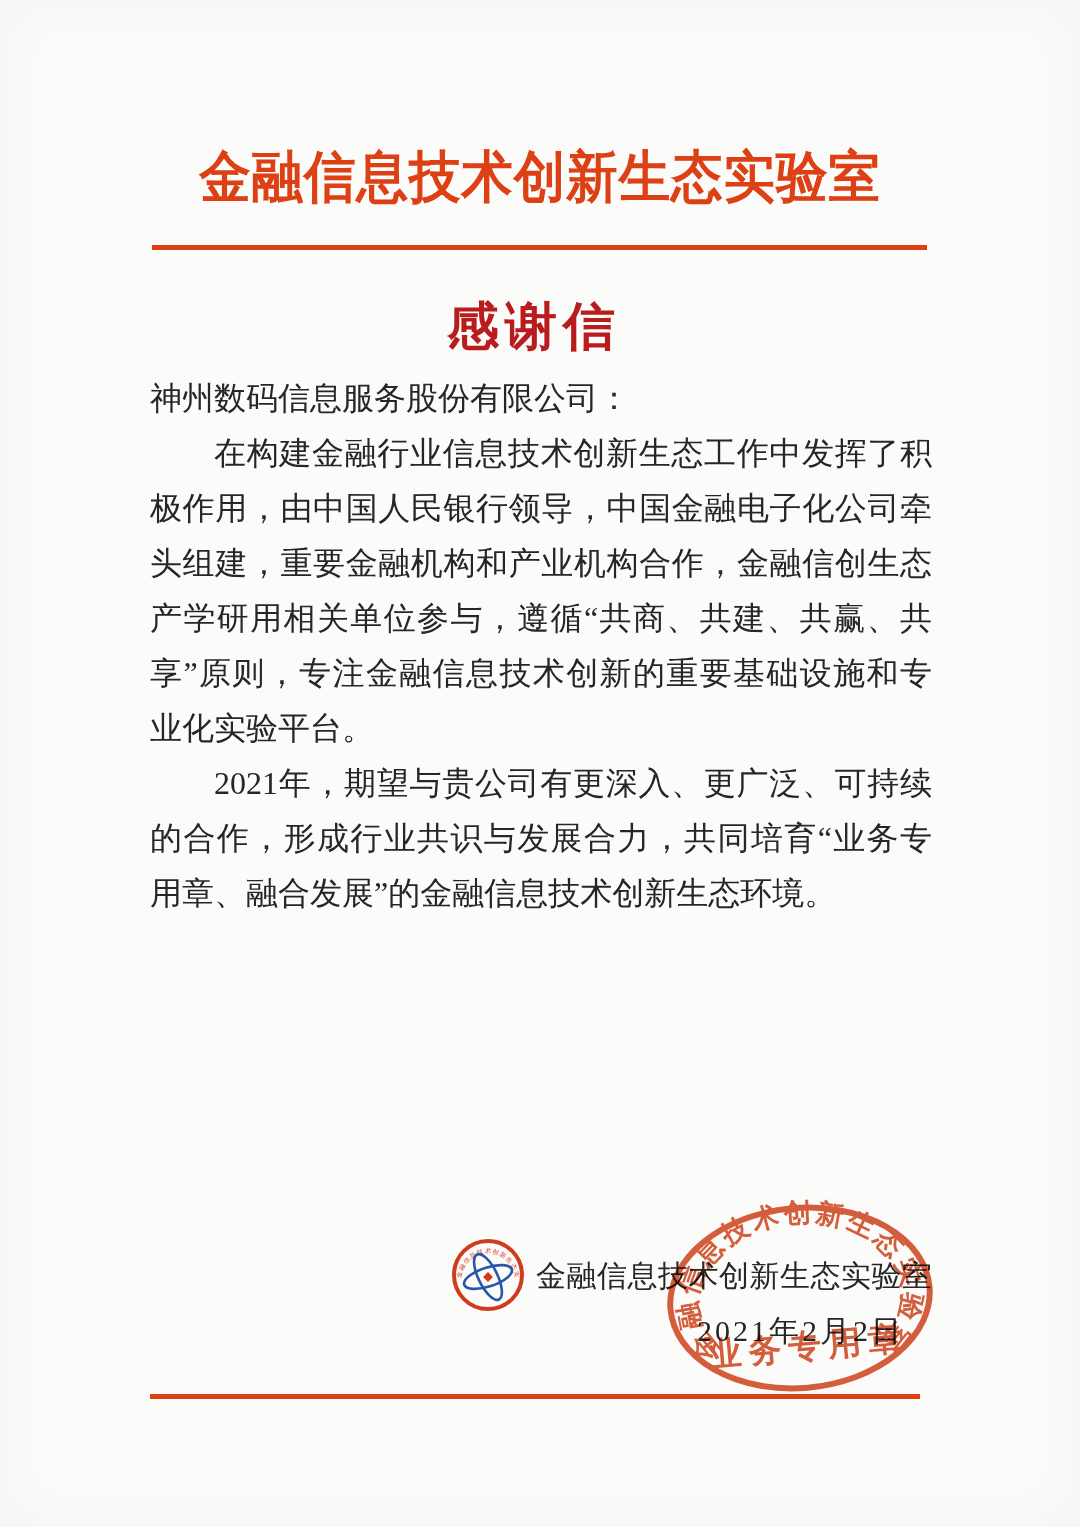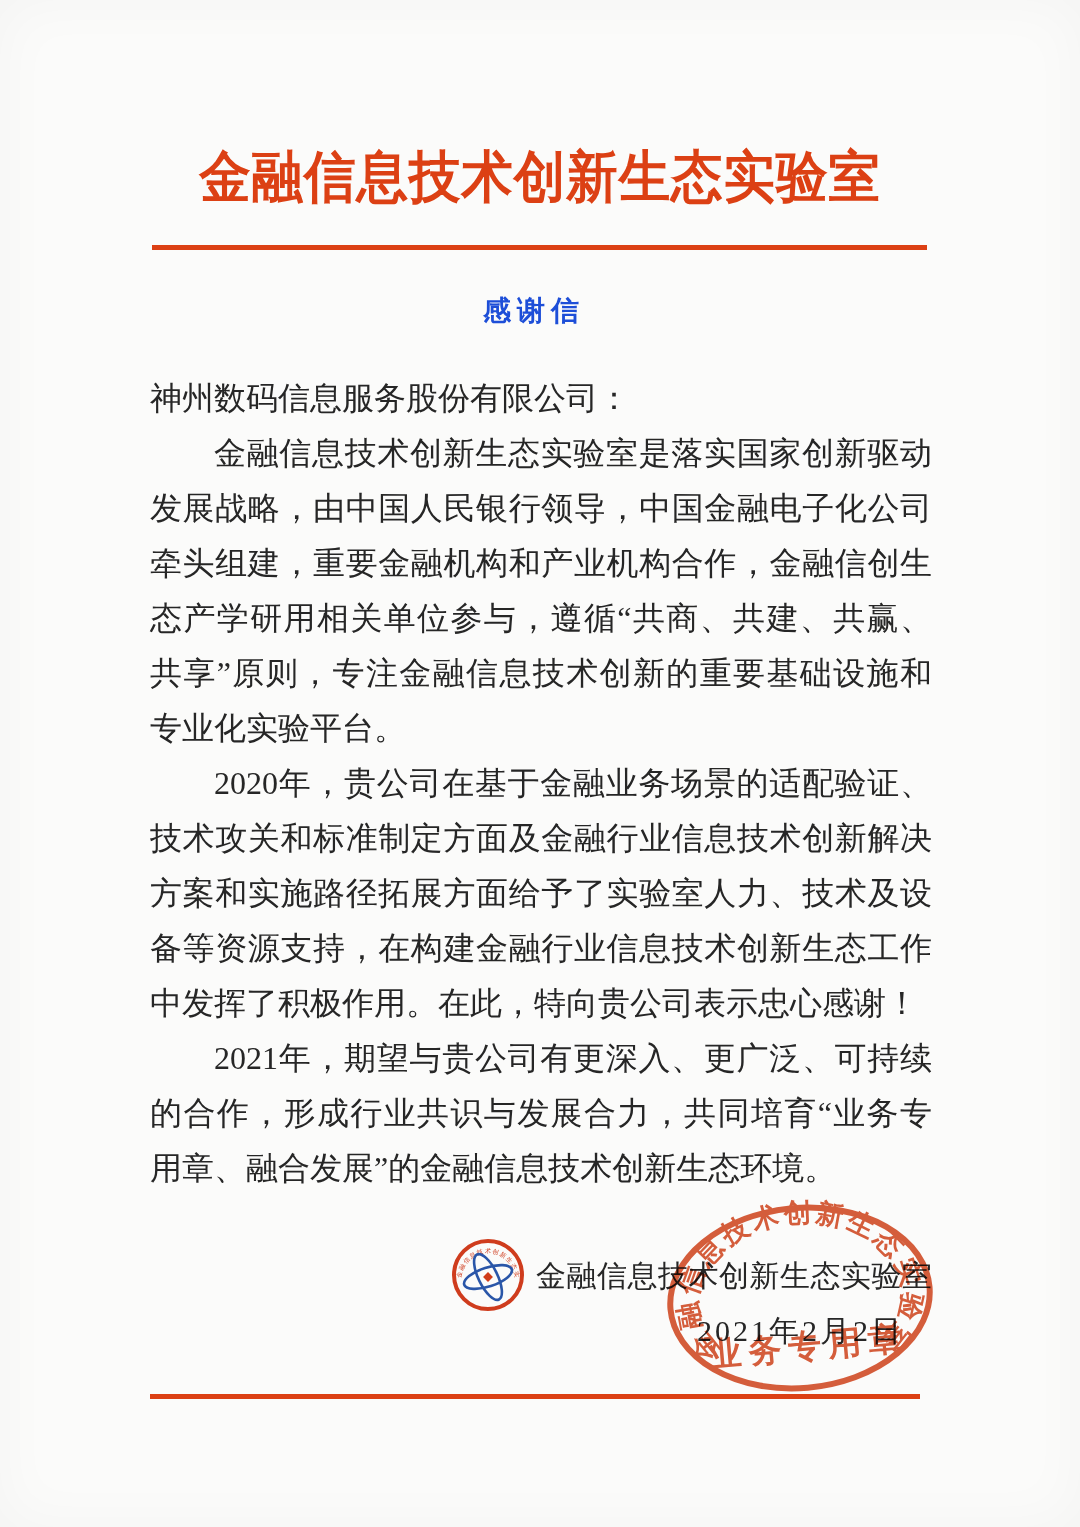"感谢信" .letter-title { color: #1d4ed8 -> #b91c1c; font-size: 28px -> 52px }
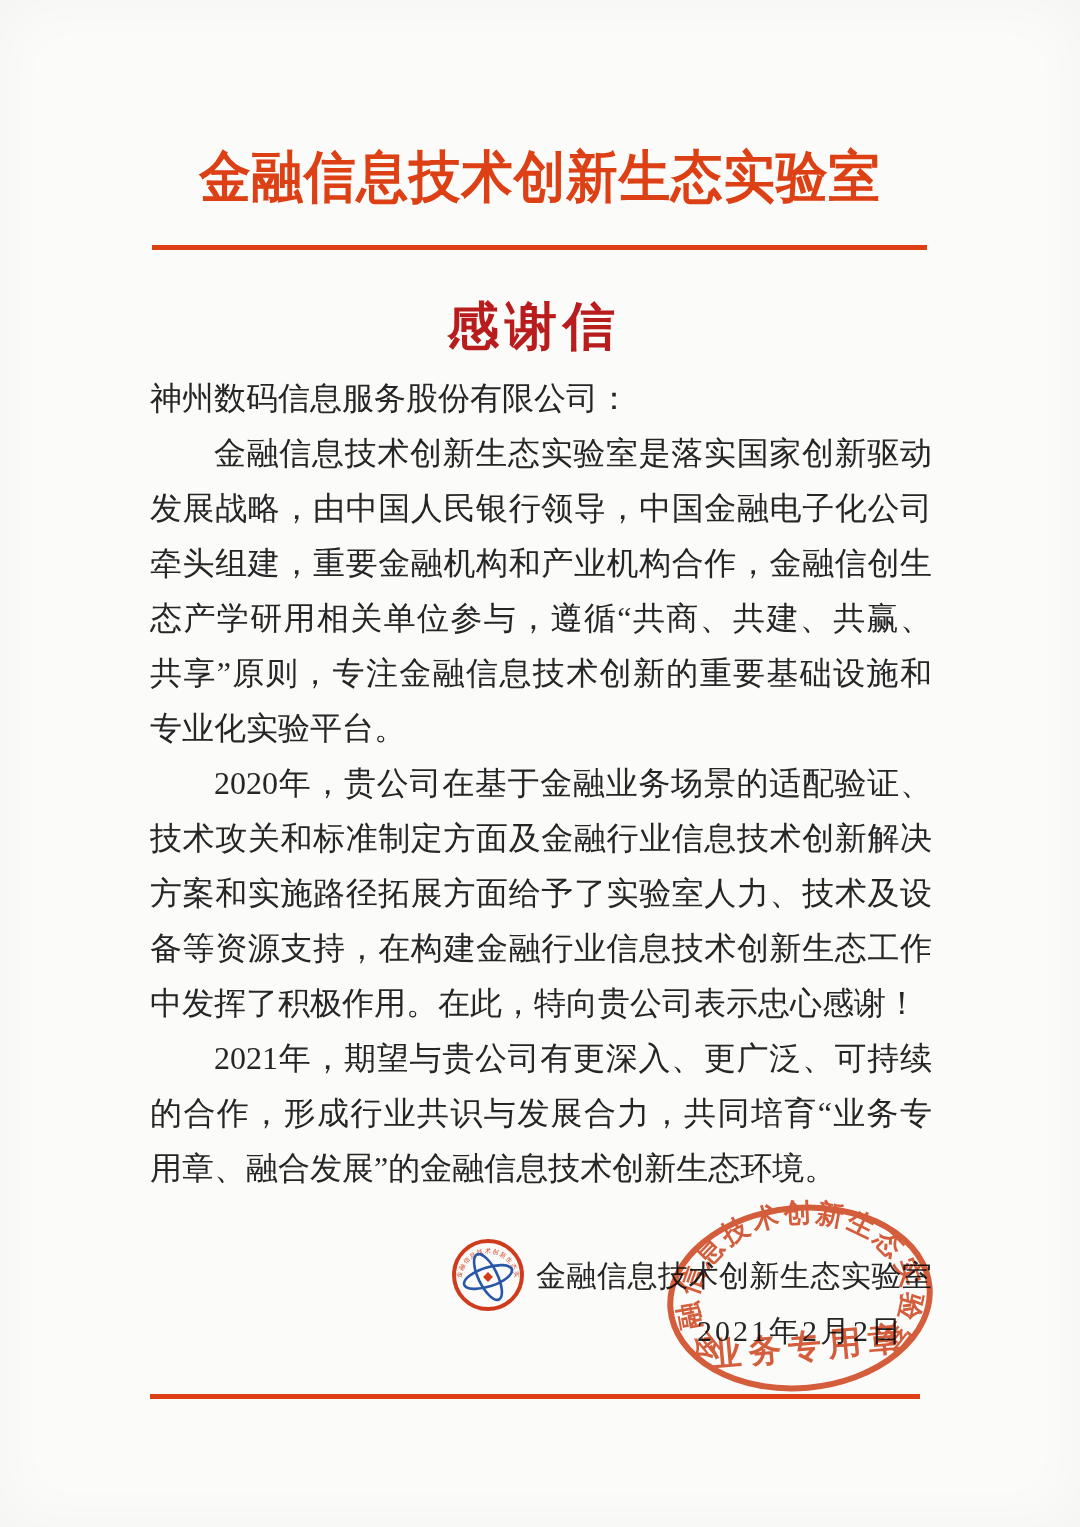"金融信息技术创新生态实验室是落实国家创新驱动发展战略，由中国人民银行领导，中国金" p.para { text: 金融信息技术创新生态实验室是落实国家创新驱动发展战略 -> 在构建金融行业信息技术创新生态工作中发挥了积极作用 }
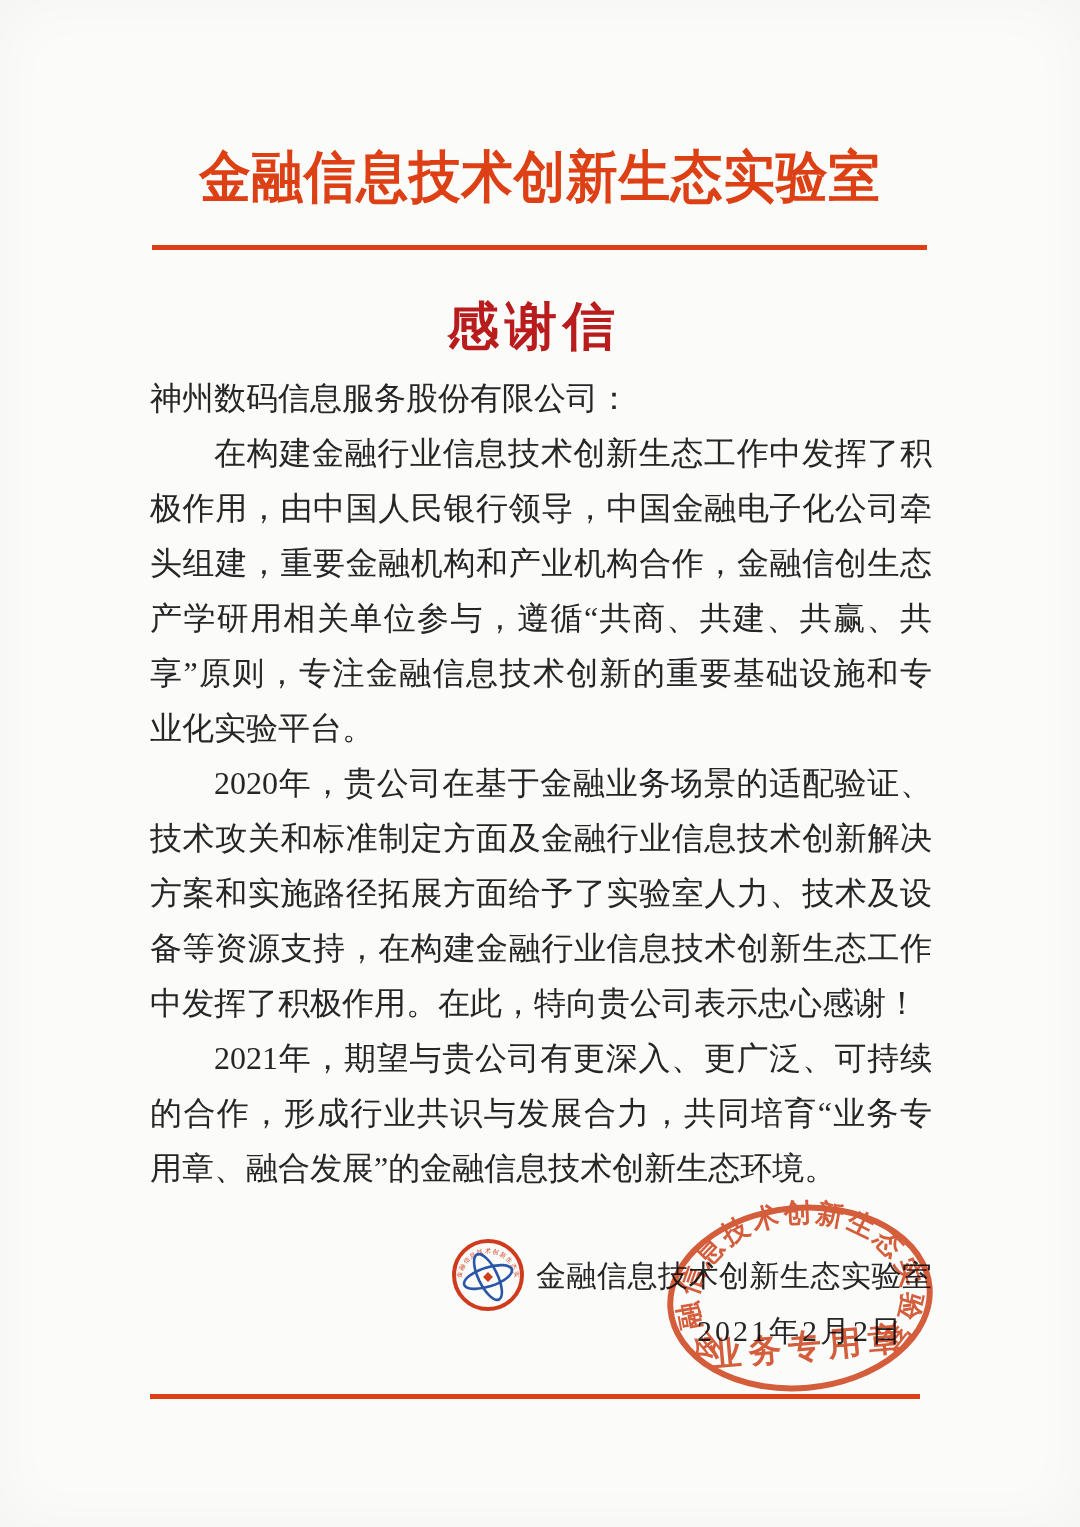"2020年，贵公司在基于金融业务场景的适配验证、技术攻关和标准制定方面及金融行业" p.para { html: <p>2020年，贵公司在基于金融业务场景的适配验证、技术攻关和标准制定方面及金融行业信息技术创新解决方案和实施路径拓展方面给予了实验室人力、技术及设备等资源支持，在构建金融行业信息技术创新生态工作中发挥了积极作用。在此，特向贵公司表示忠心感谢！</p> -> none }
